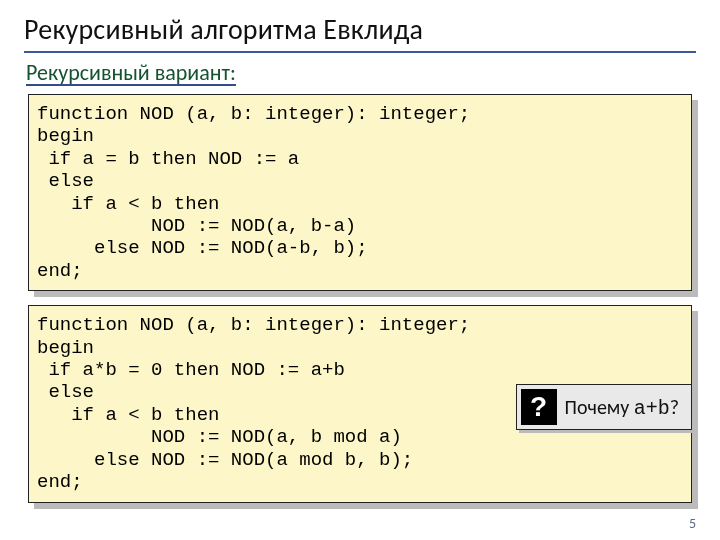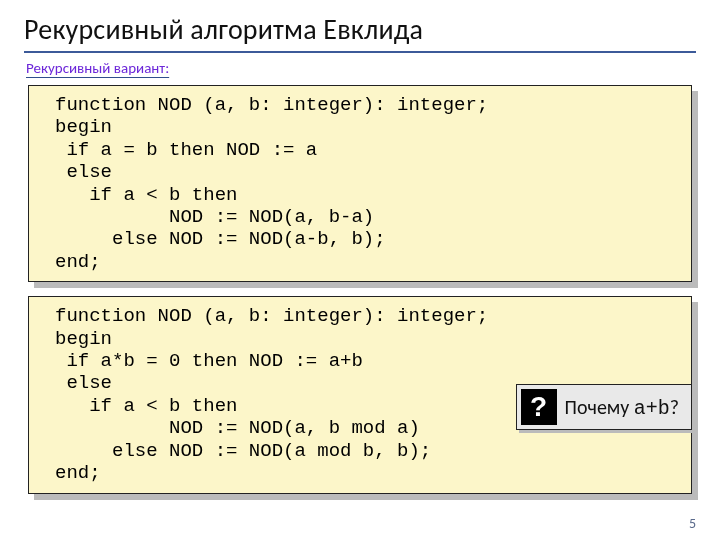"Рекурсивный вариант:" .subtitle { color: #6d28d9 -> #14532d; font-size: 15px -> 22px }
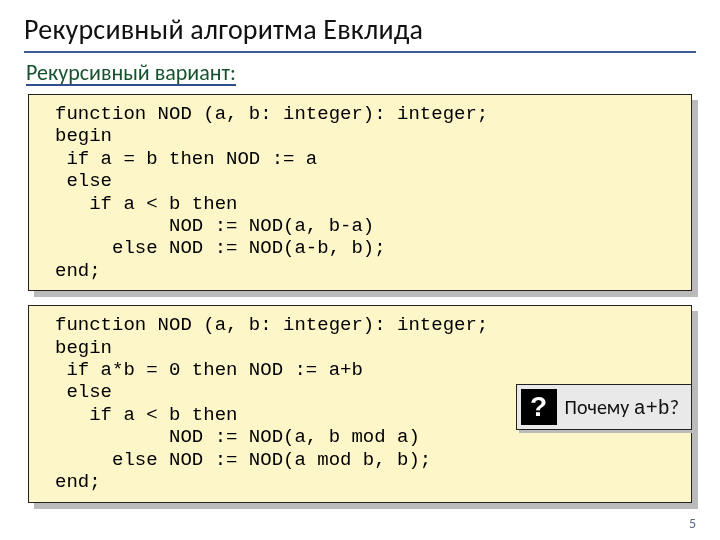"function NOD (a, b: integer):" .codebox { padding: 8px 12px 8px 26px -> 8px 12px 8px 8px }
